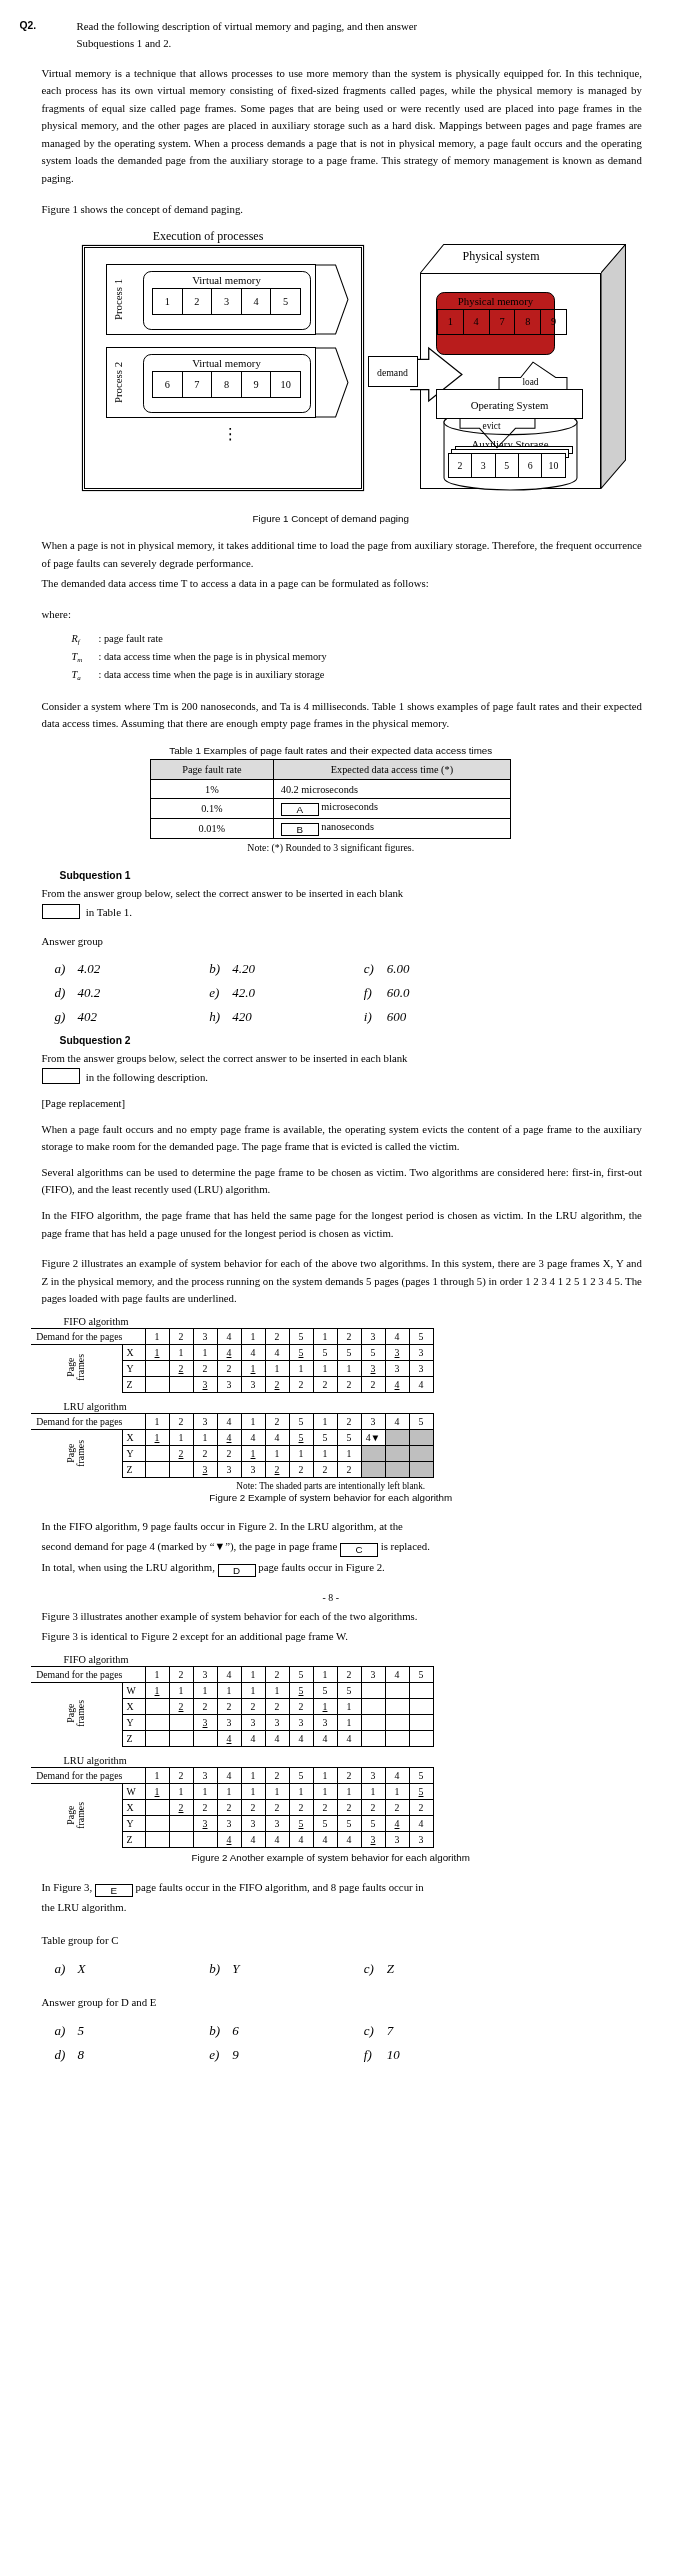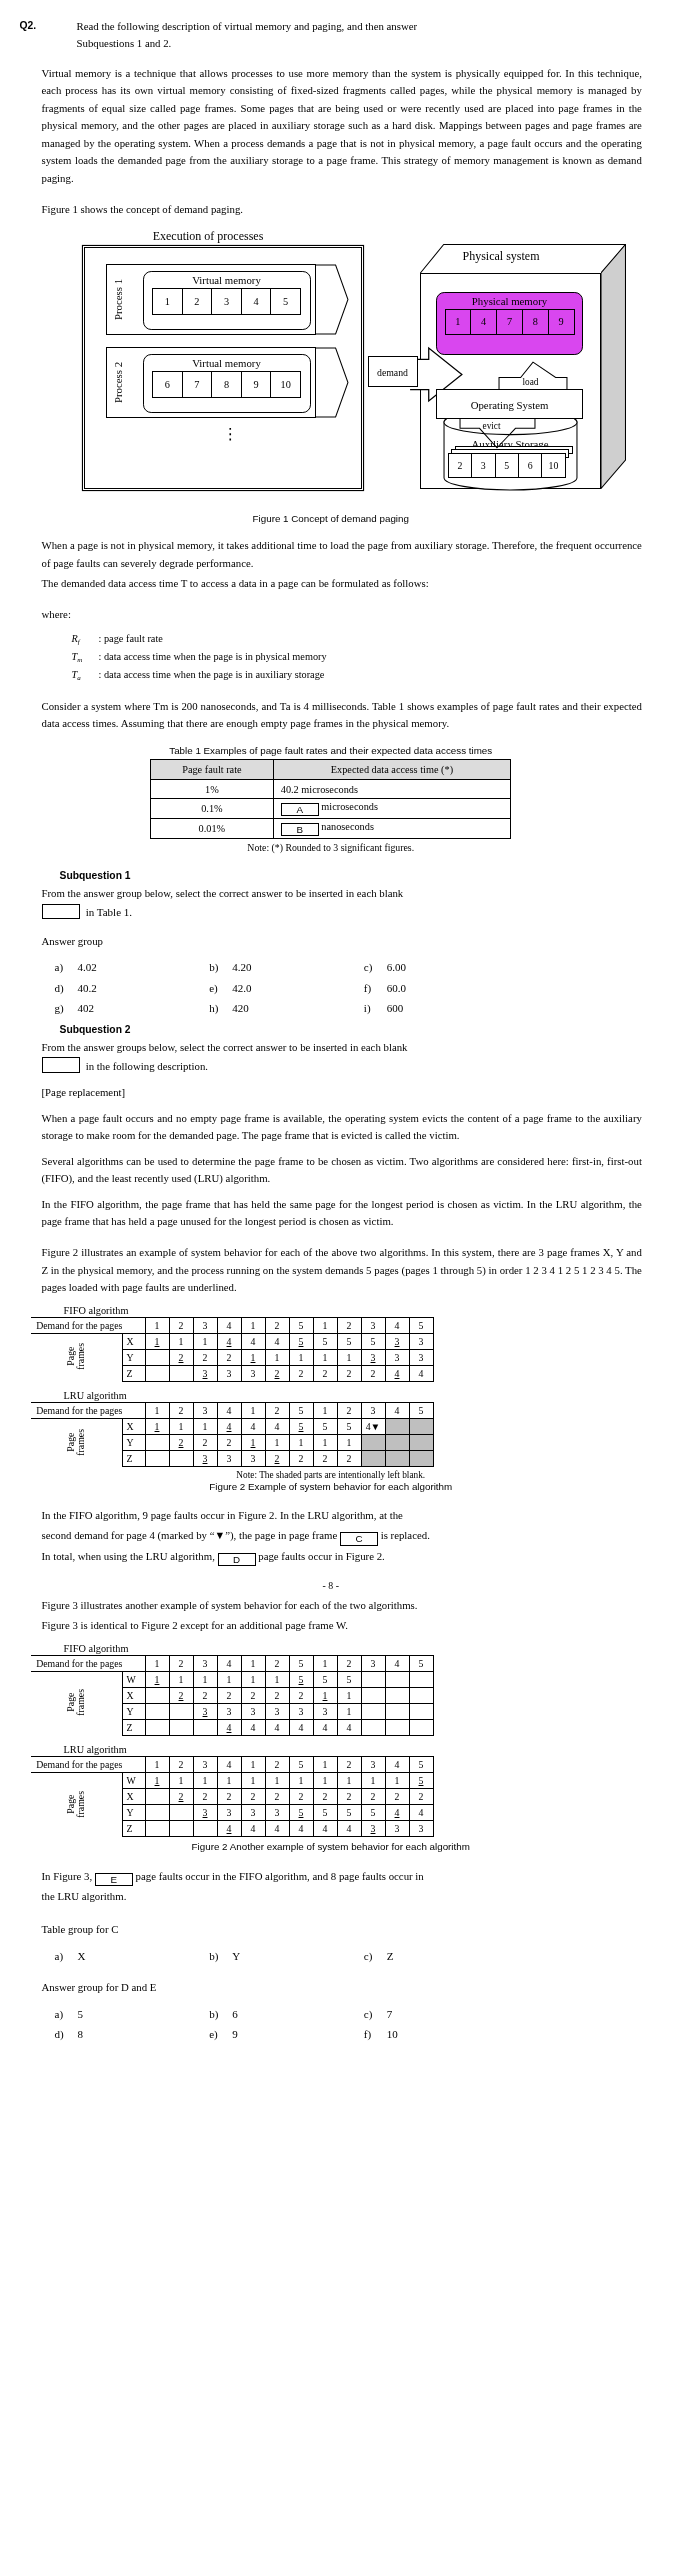"Physical memory" .pm { background: #d946ef -> #b91c1c; width: 147px -> 119px }
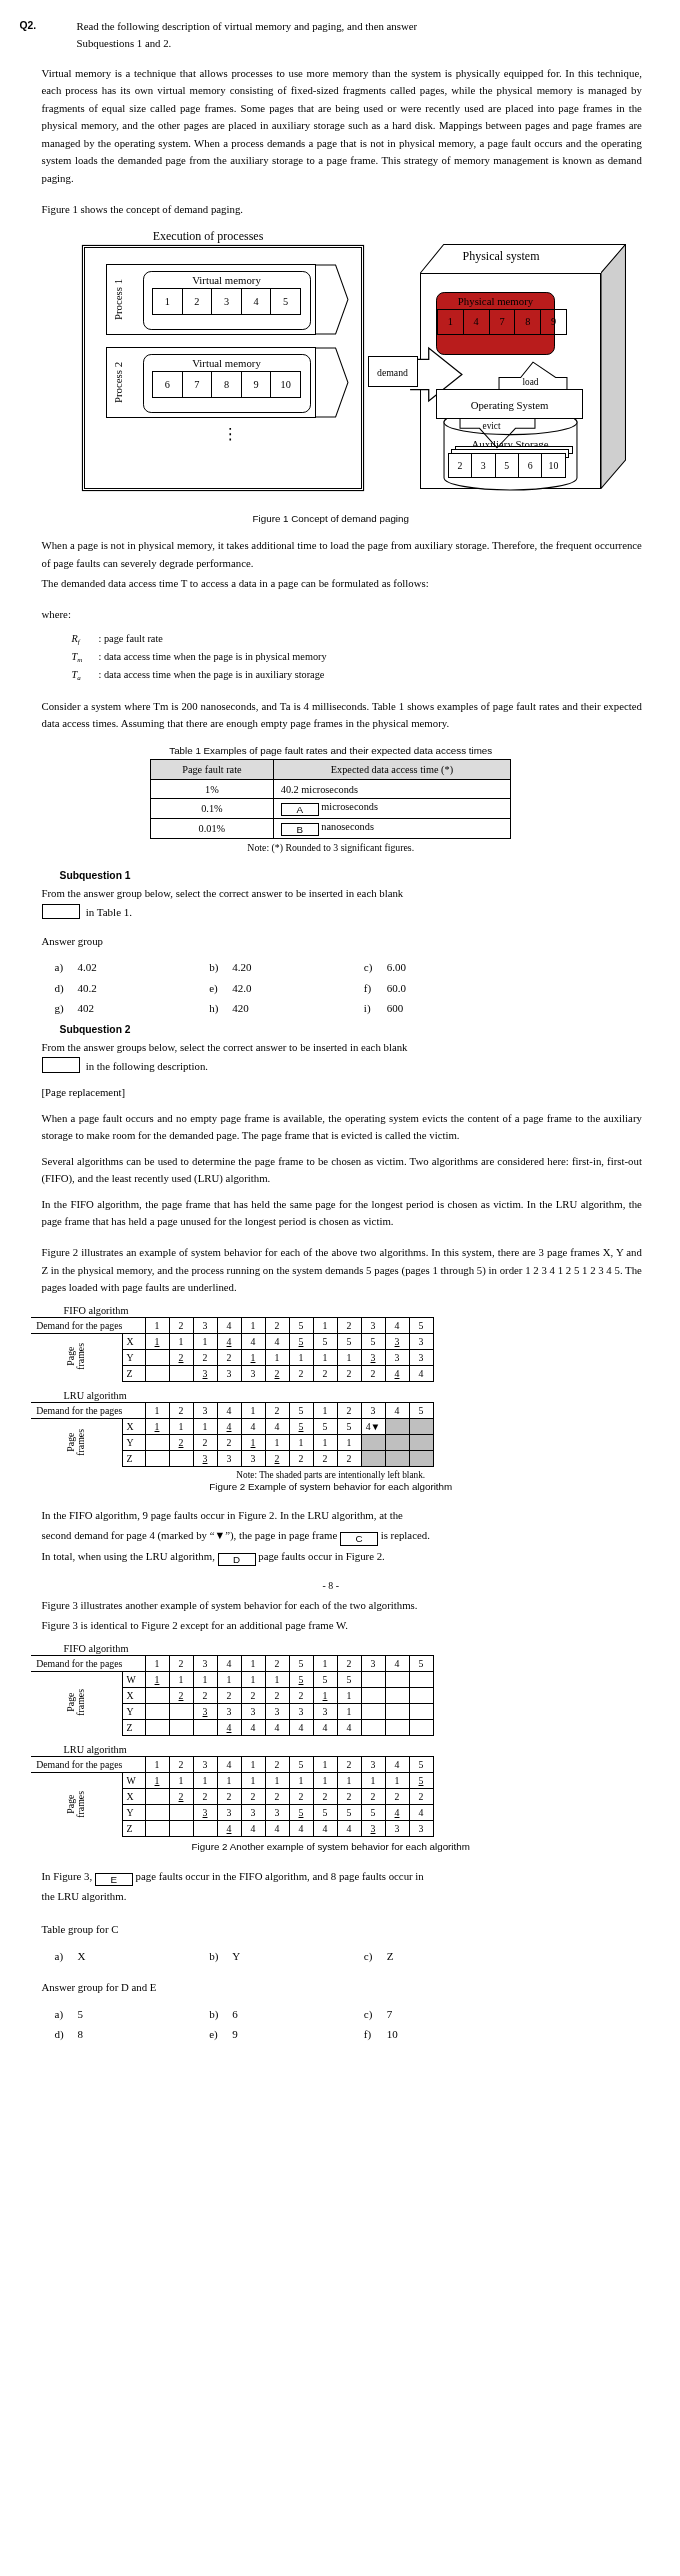"a) 4.02" .ansgroup { font-size: 11px -> 13px; font-style: none -> italic }
